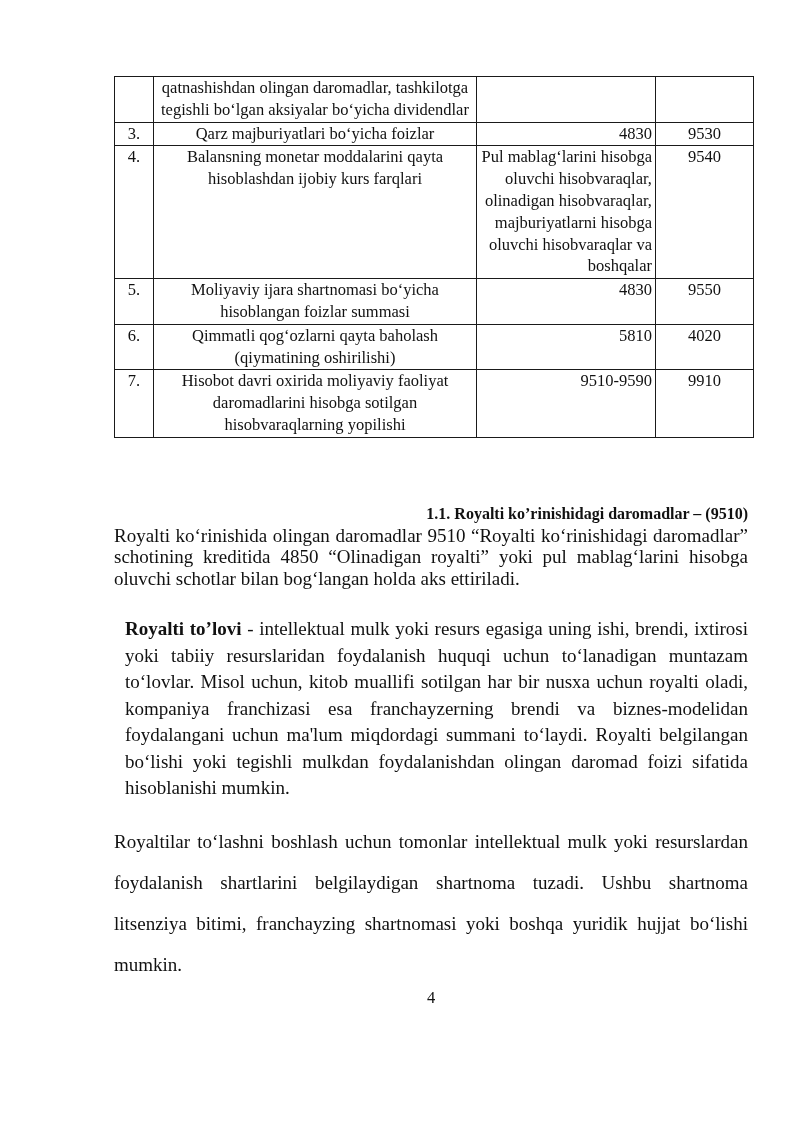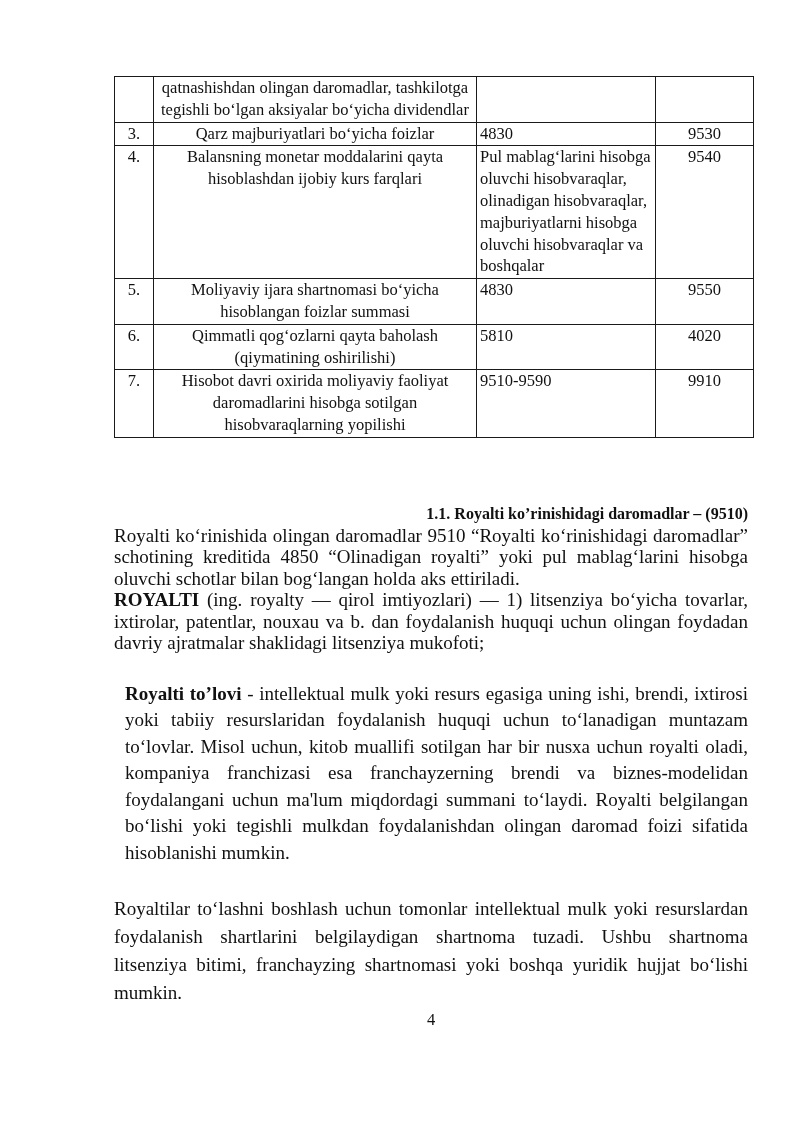"4830" td.c-credit { text-align: left -> right }
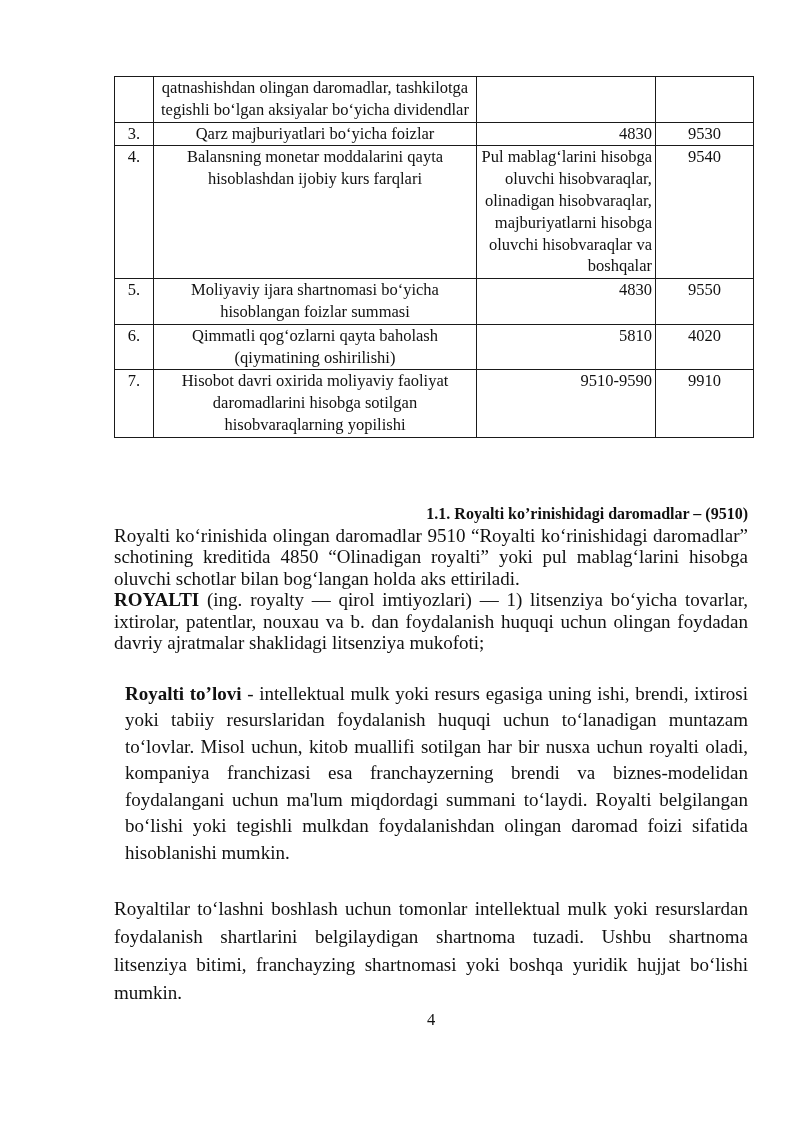"ROYALTI (ing. royalty — qirol" p.doc-para { html: <p><b>ROYALTI</b><span> (ing. royalty — qirol imtiyozlari) — 1) litsenziya bo‘yicha tovarlar, ixtirolar, patentlar, nouxau va b. dan foydalanish huquqi uchun olingan foydadan davriy ajratmalar shaklidagi litsenziya mukofoti;</span></p> -> none }
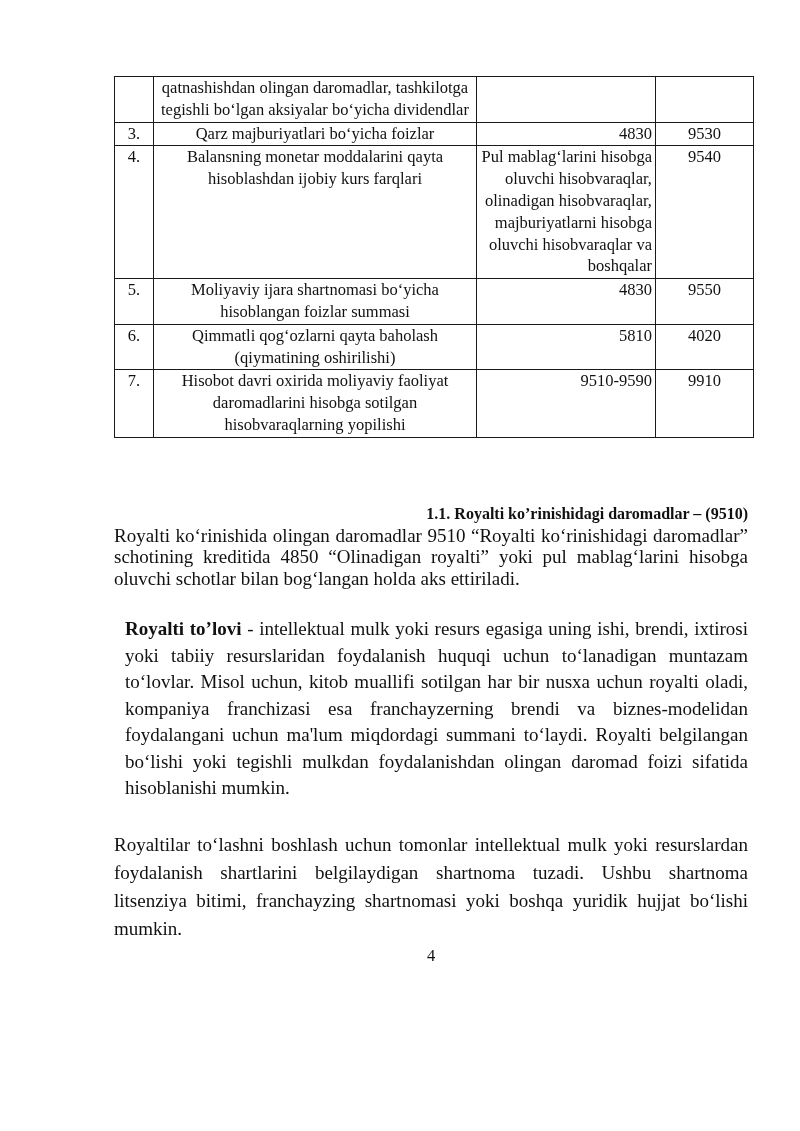"Royaltilar to‘lashni boshlash uchun" p.p-loose2 { line-height: 28px -> 41px; margin-top: 29px -> 19px }
